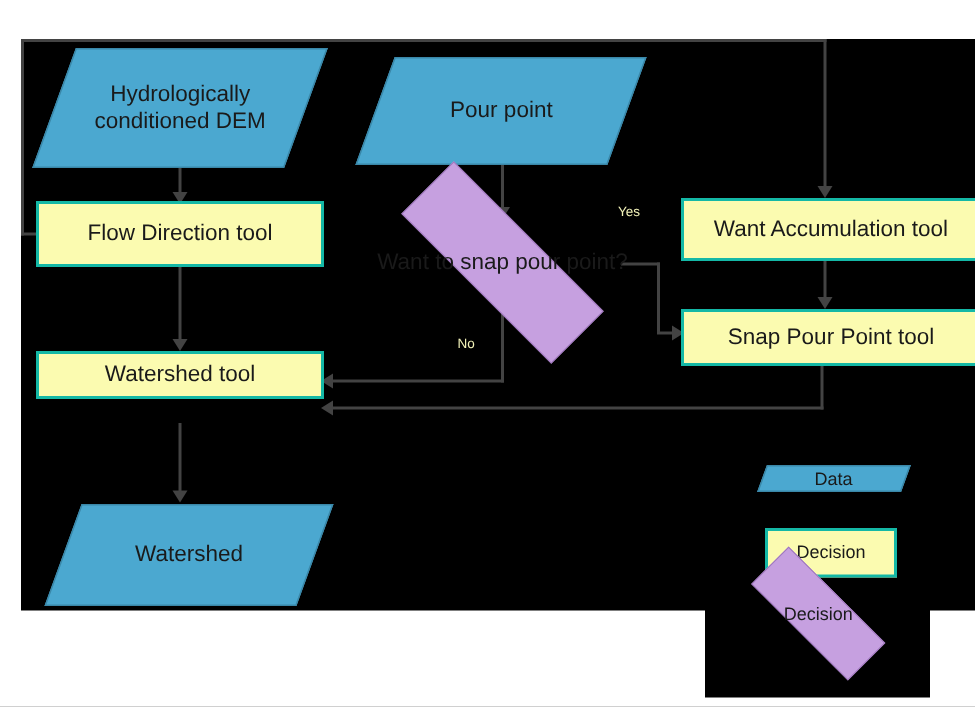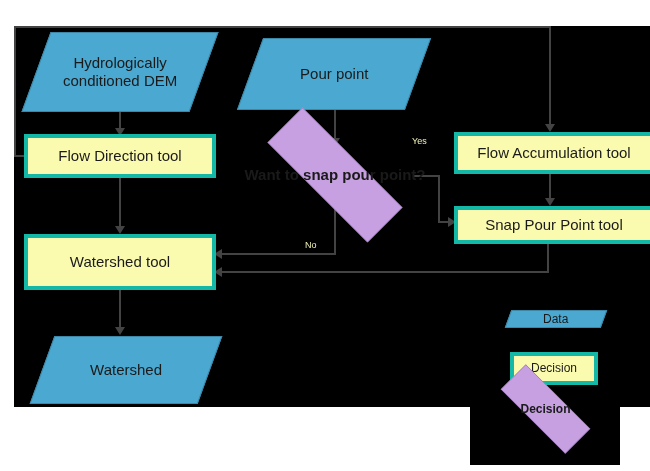"Flow Direction tool" .process { border: 4px solid #14b8a6 -> 2px solid #14b8a6 }
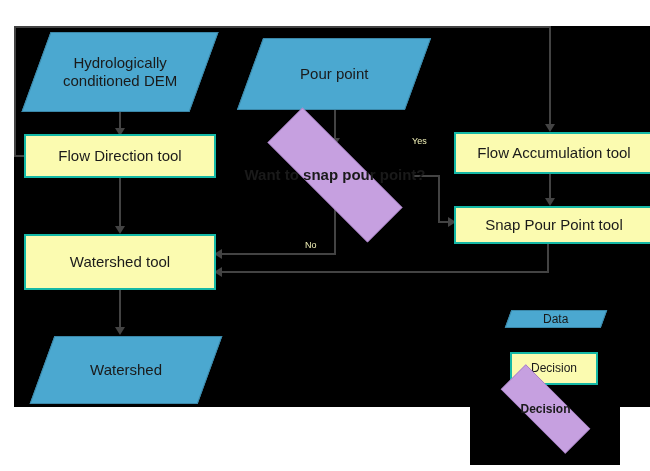"Flow Accumulation tool" span { text: Flow -> Want }
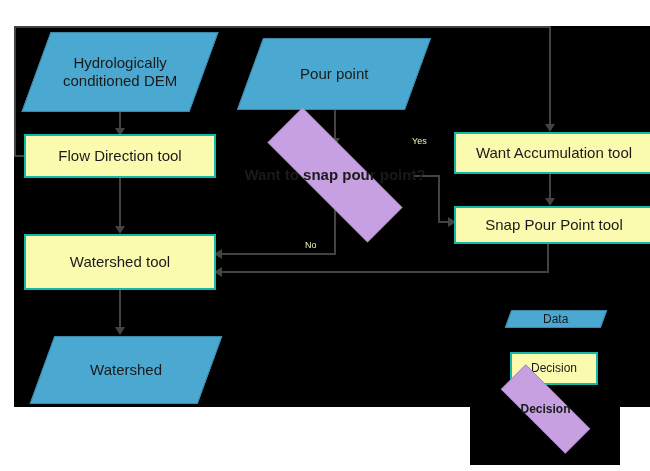"Want to snap pour point?" .decision { font-weight: bold -> none }
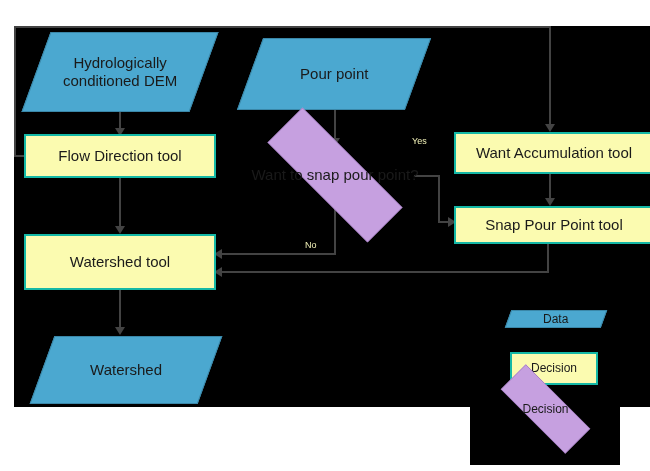"No" div.branch-label { margin-top: 16px -> none }
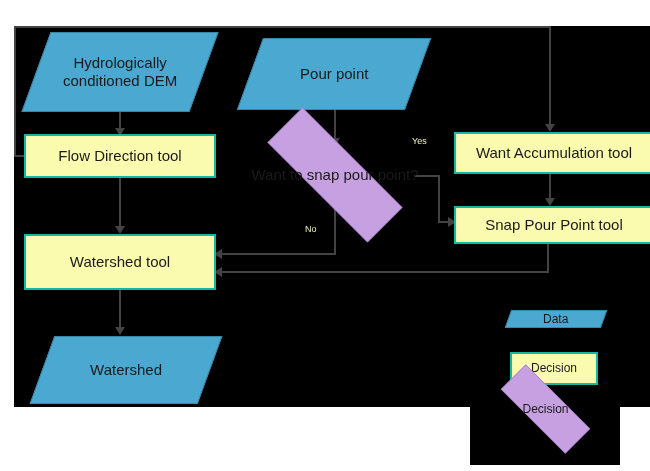"Watershed tool" div.node { height: 56px -> 32px }
